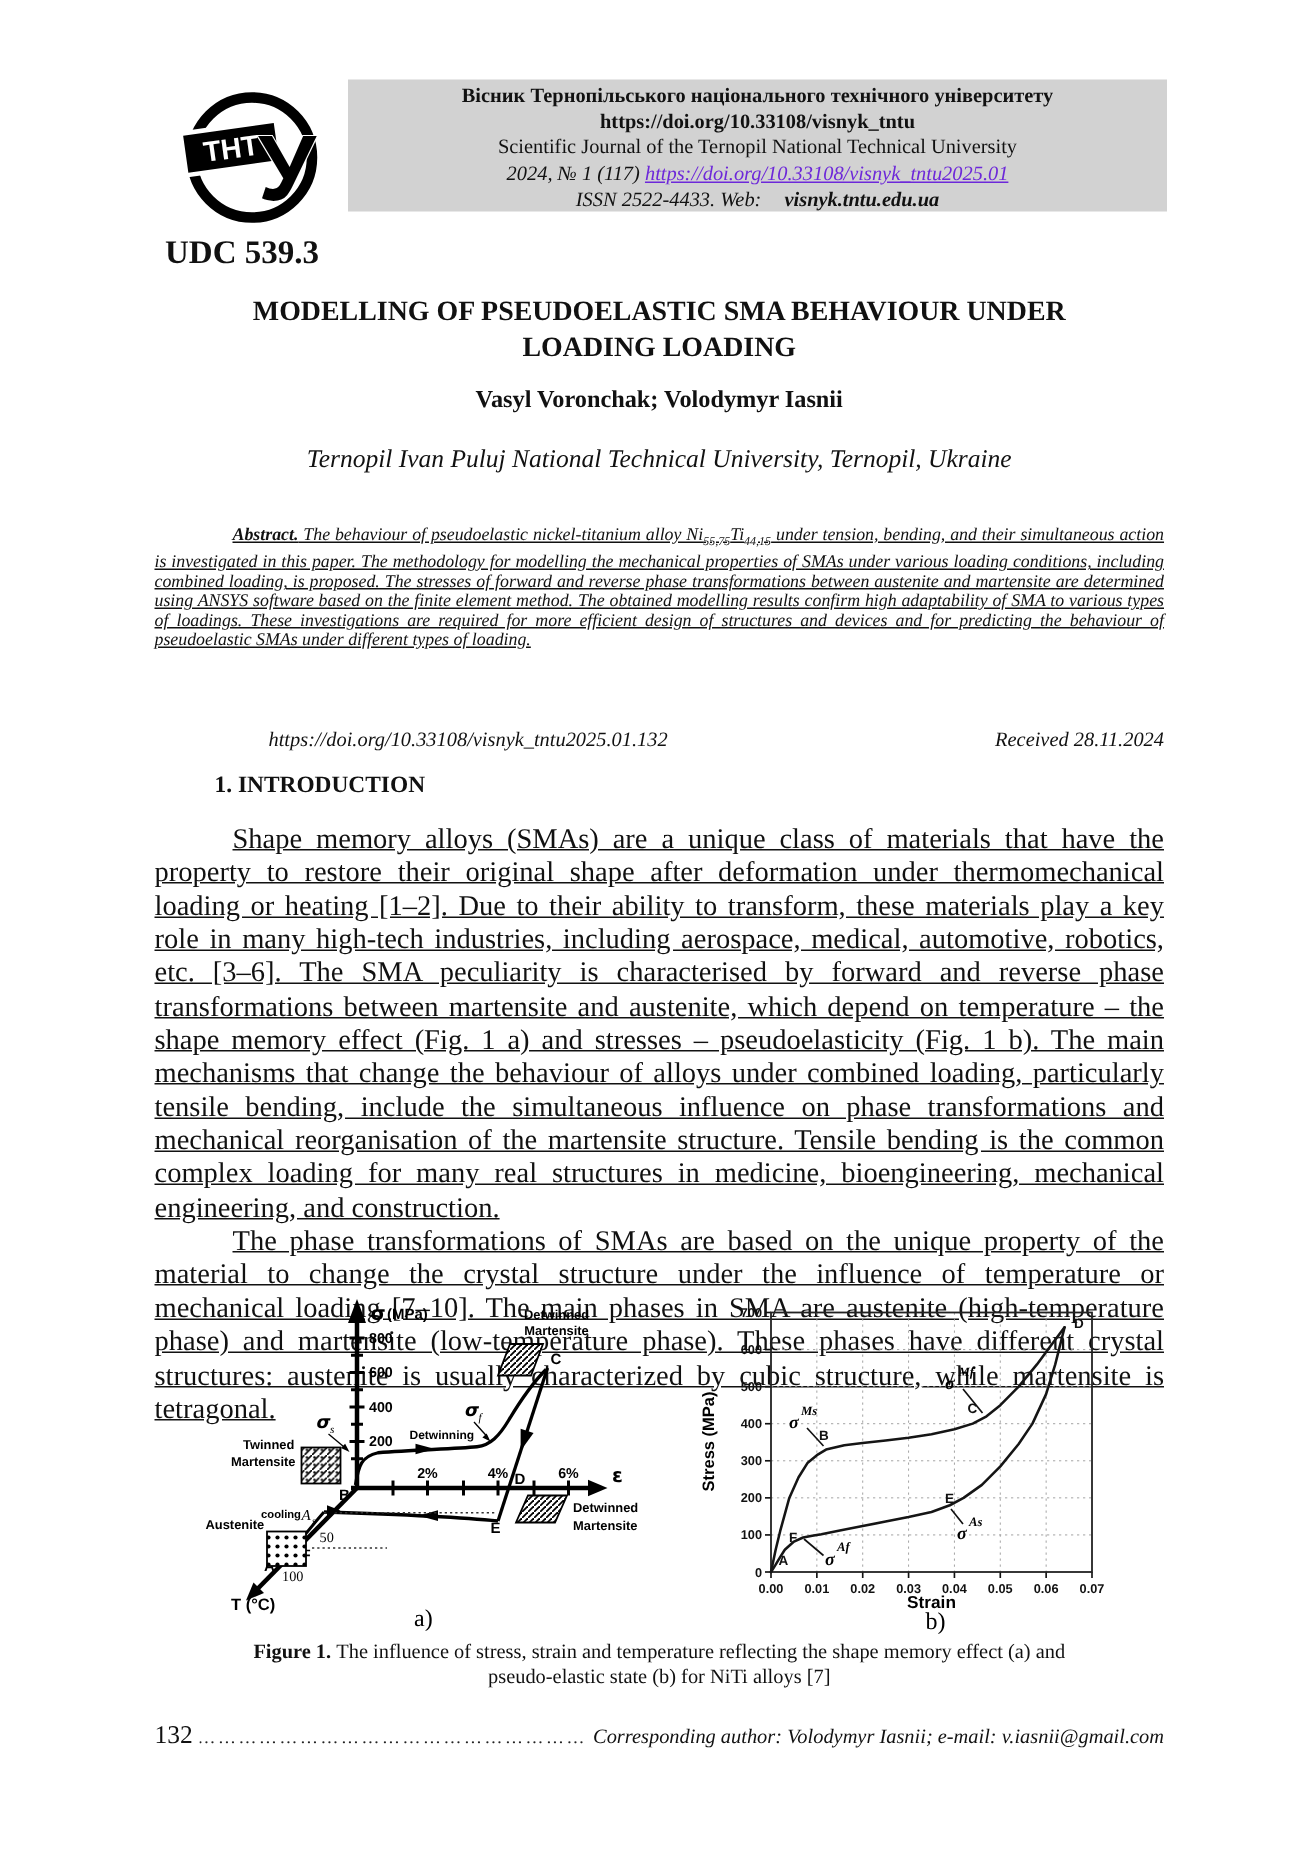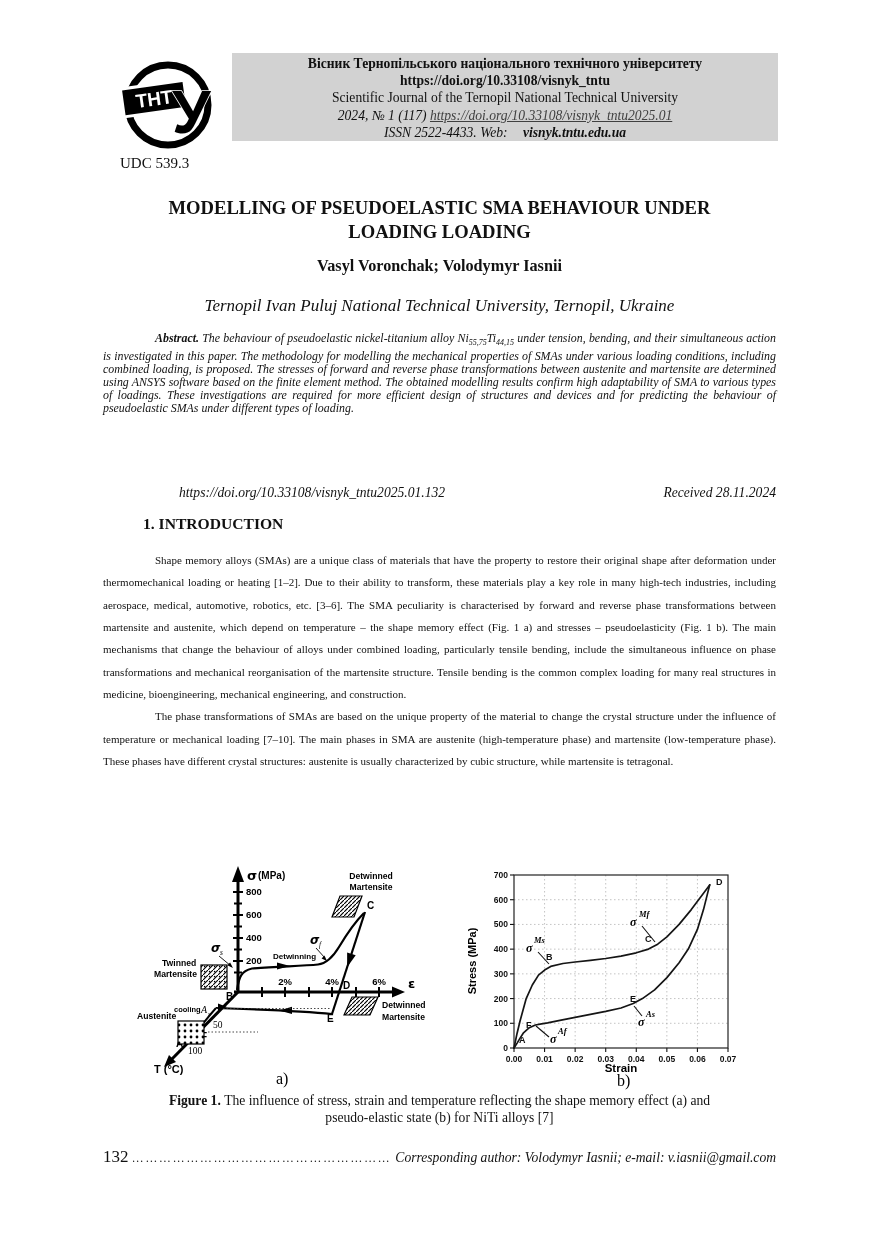"https://doi.org/10.33108/visnyk_tntu2025.01" .hb-link { color: #404040 -> #6d28d9 }
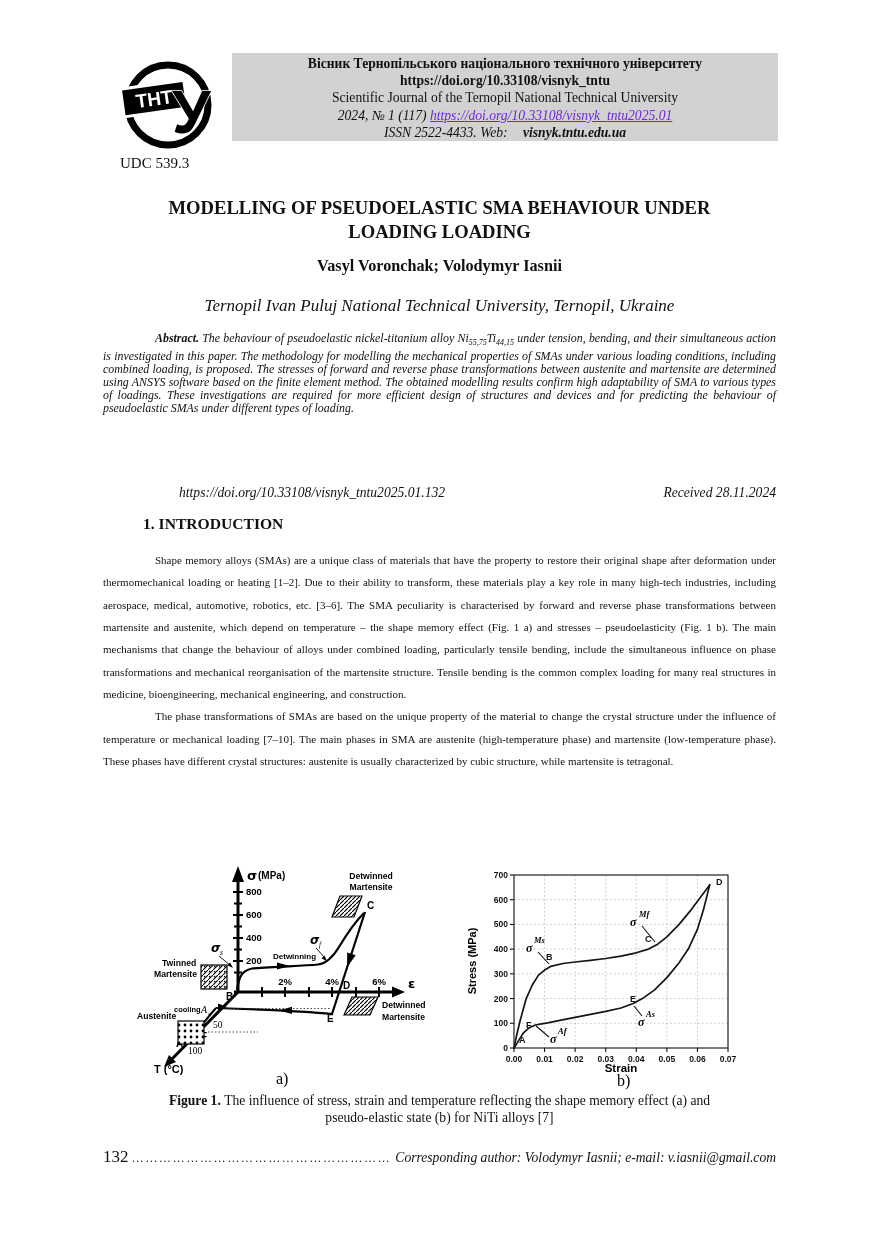"UDC 539.3" .udc { font-size: 15px -> 22px; font-weight: normal -> bold; left: 120px -> 110px }
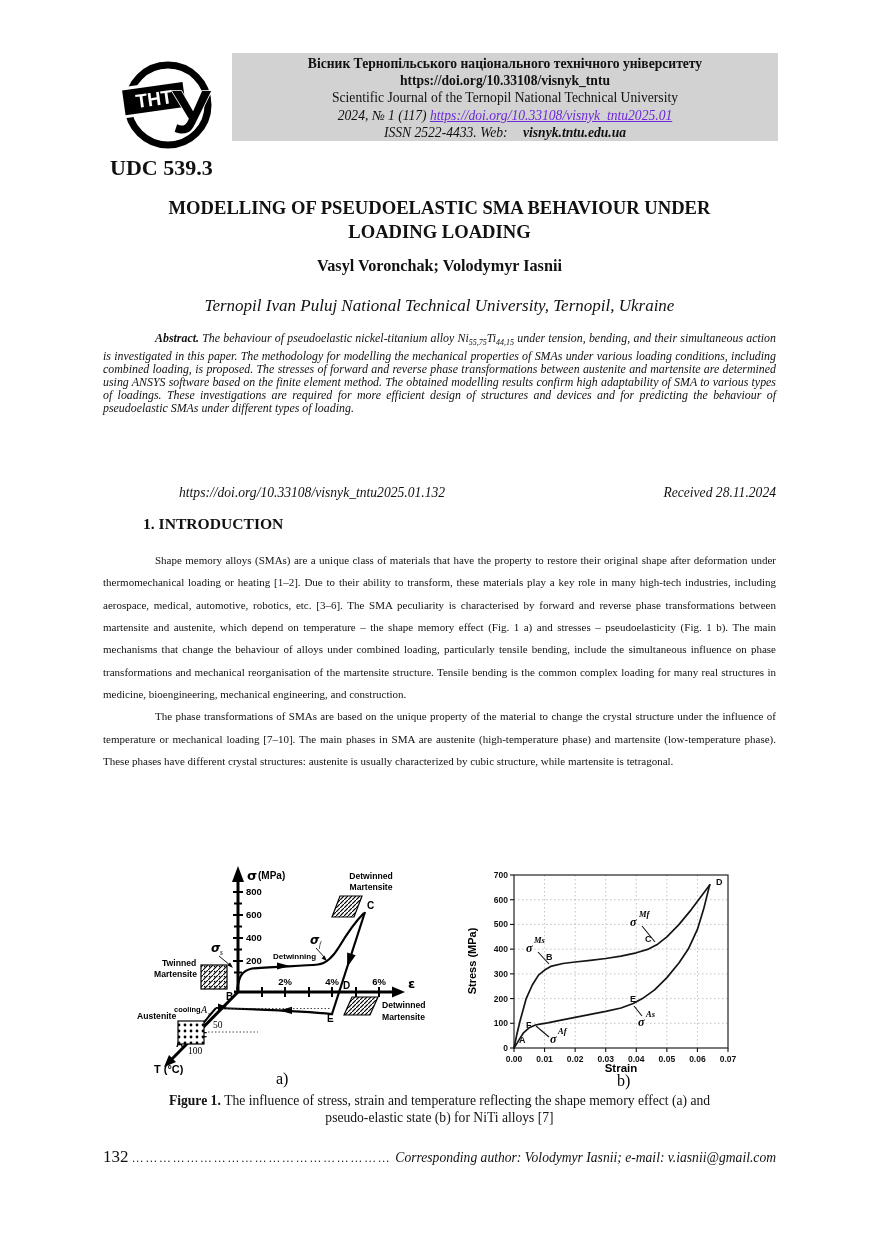"Abstract. The behaviour of pseudoelastic" .abstract { text-decoration: none -> underline; top: 332px -> 350px }
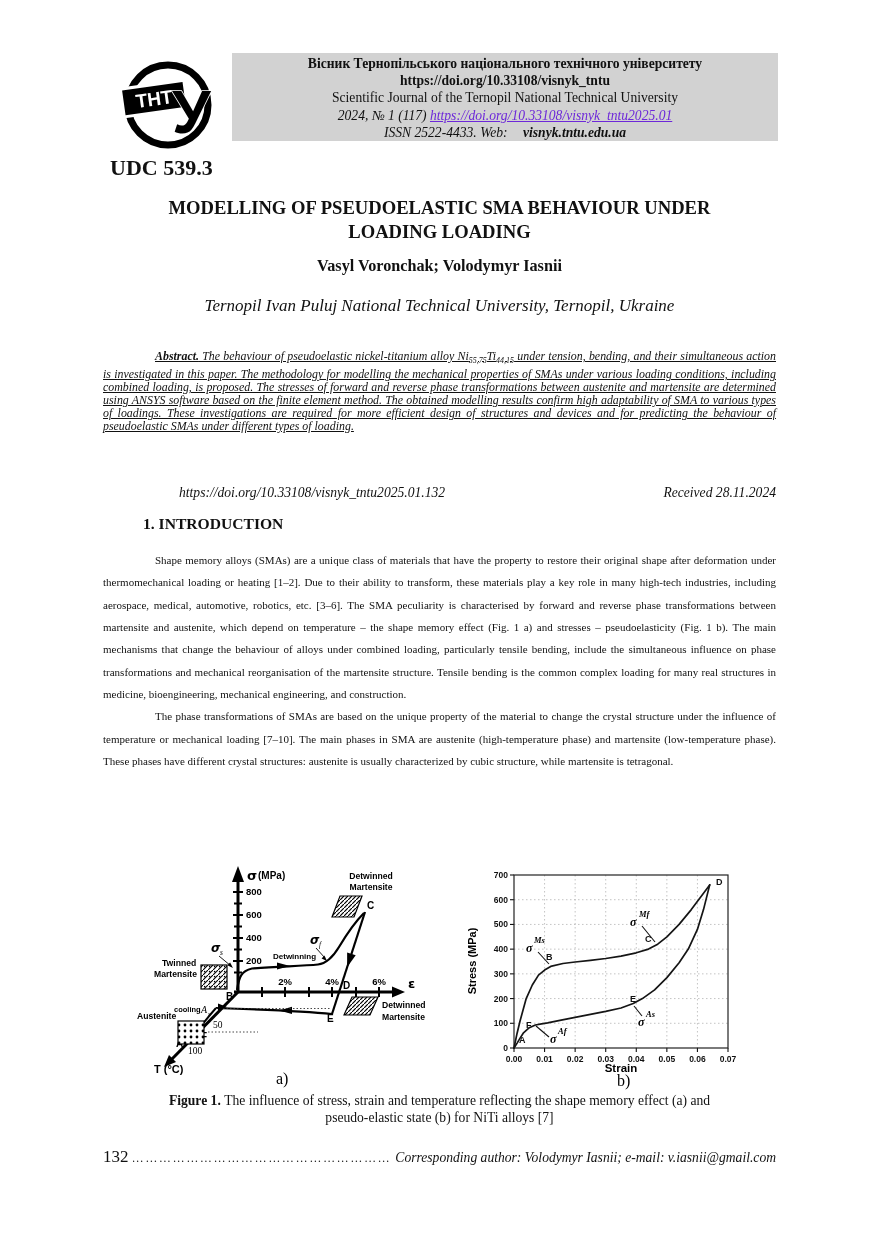"Shape memory alloys (SMAs) are" .bodytext { font-size: 11px -> 19px; text-decoration: none -> underline }
